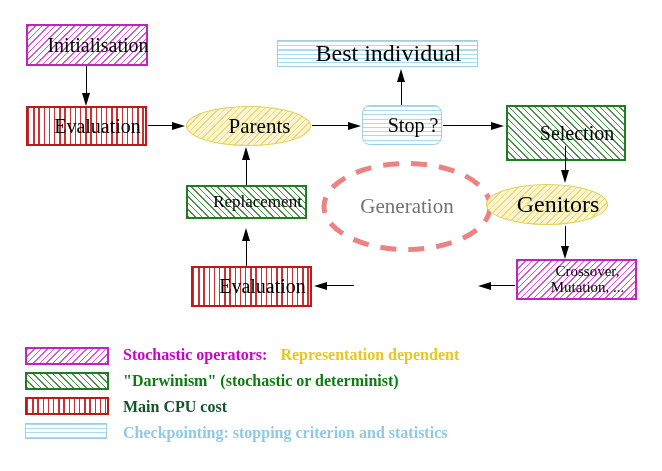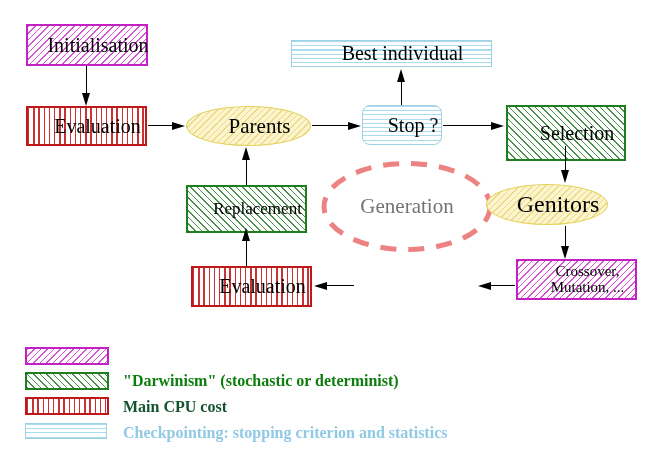"Best individual" div.node { font-size: 20px -> 24px; left: 291px -> 277px }
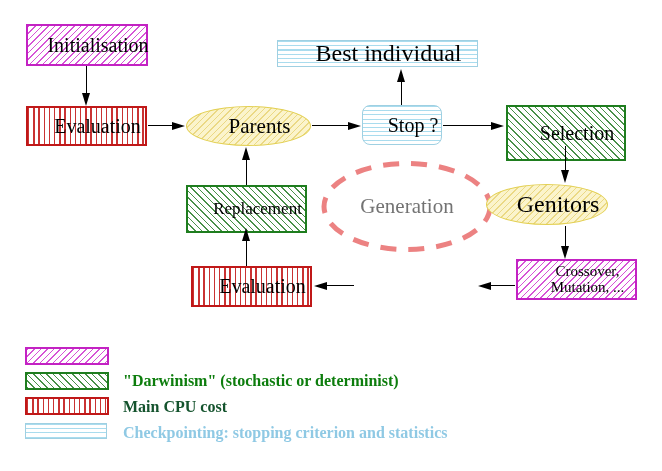"Replacement" div.node { height: 48px -> 34px }
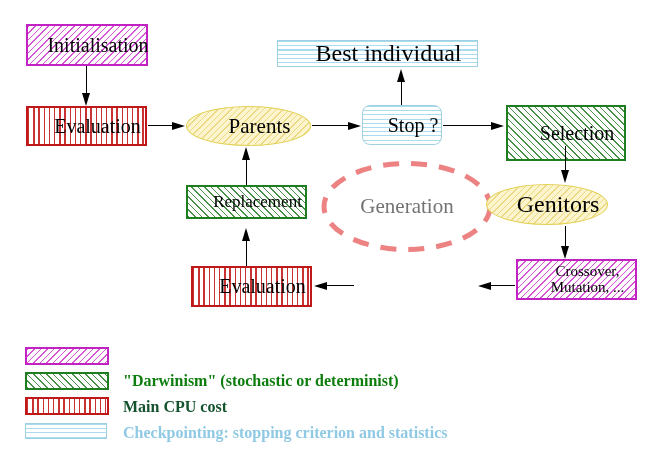"Stochastic operators: Representation" div.lg-txt { html: none -> <div> <span>Stochastic operators:</span> <span>Representation dependent</span> </div> }
